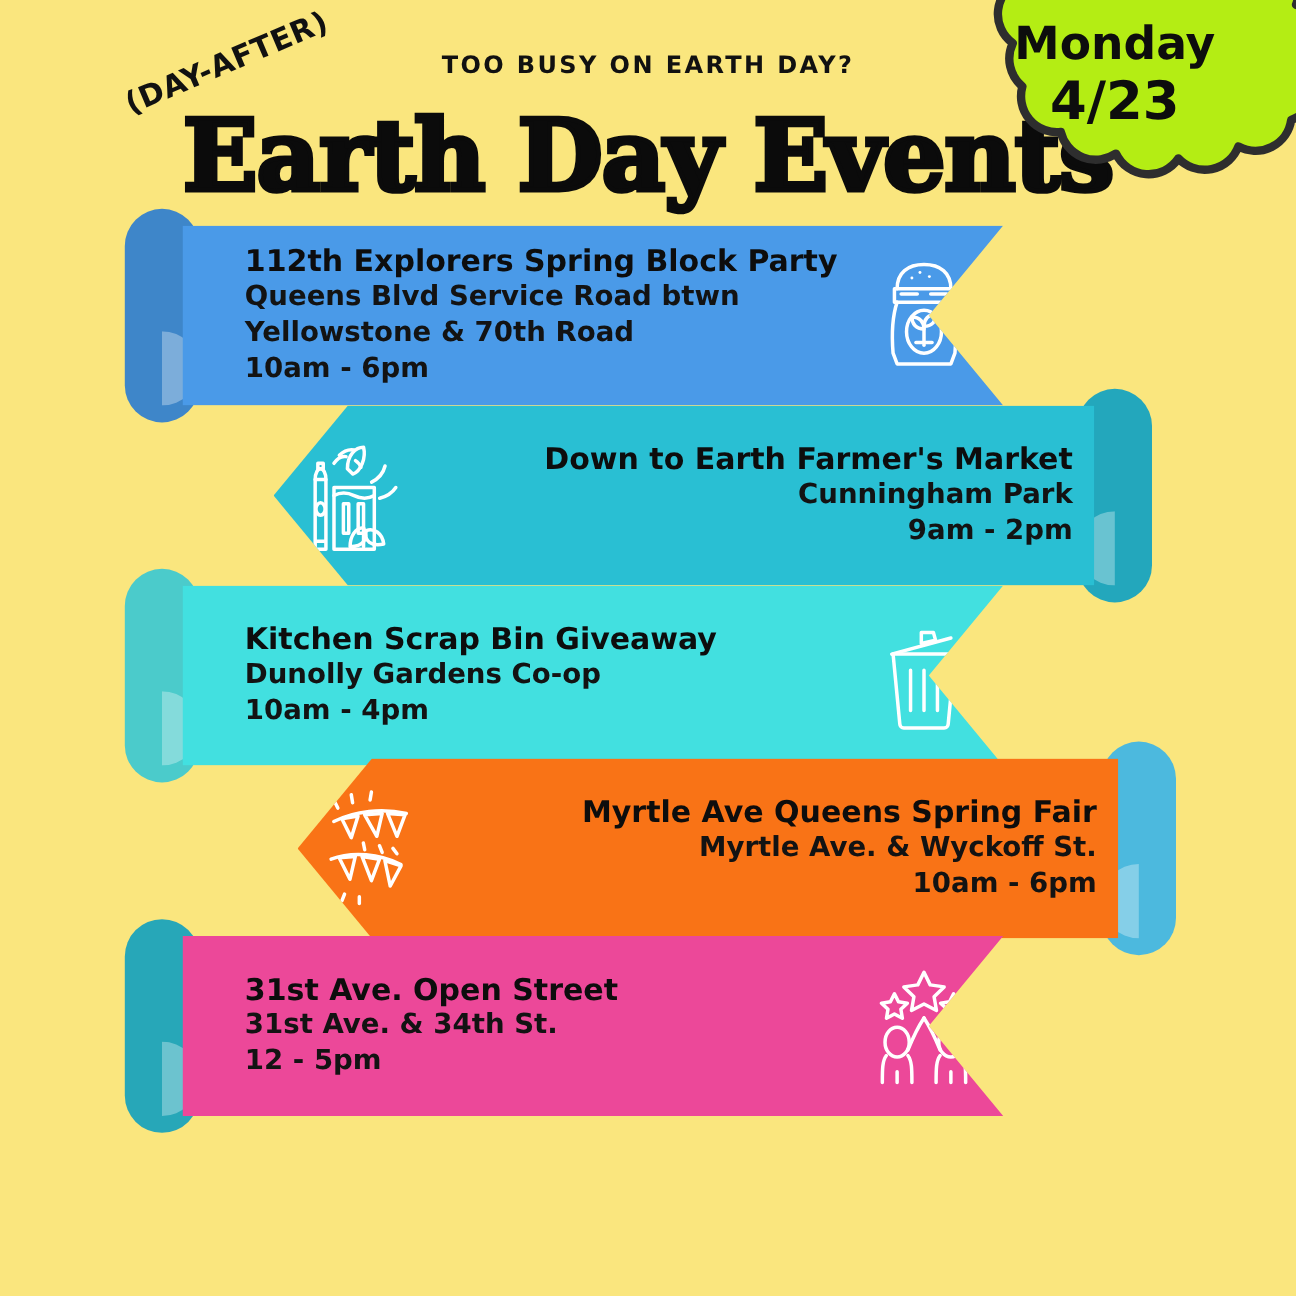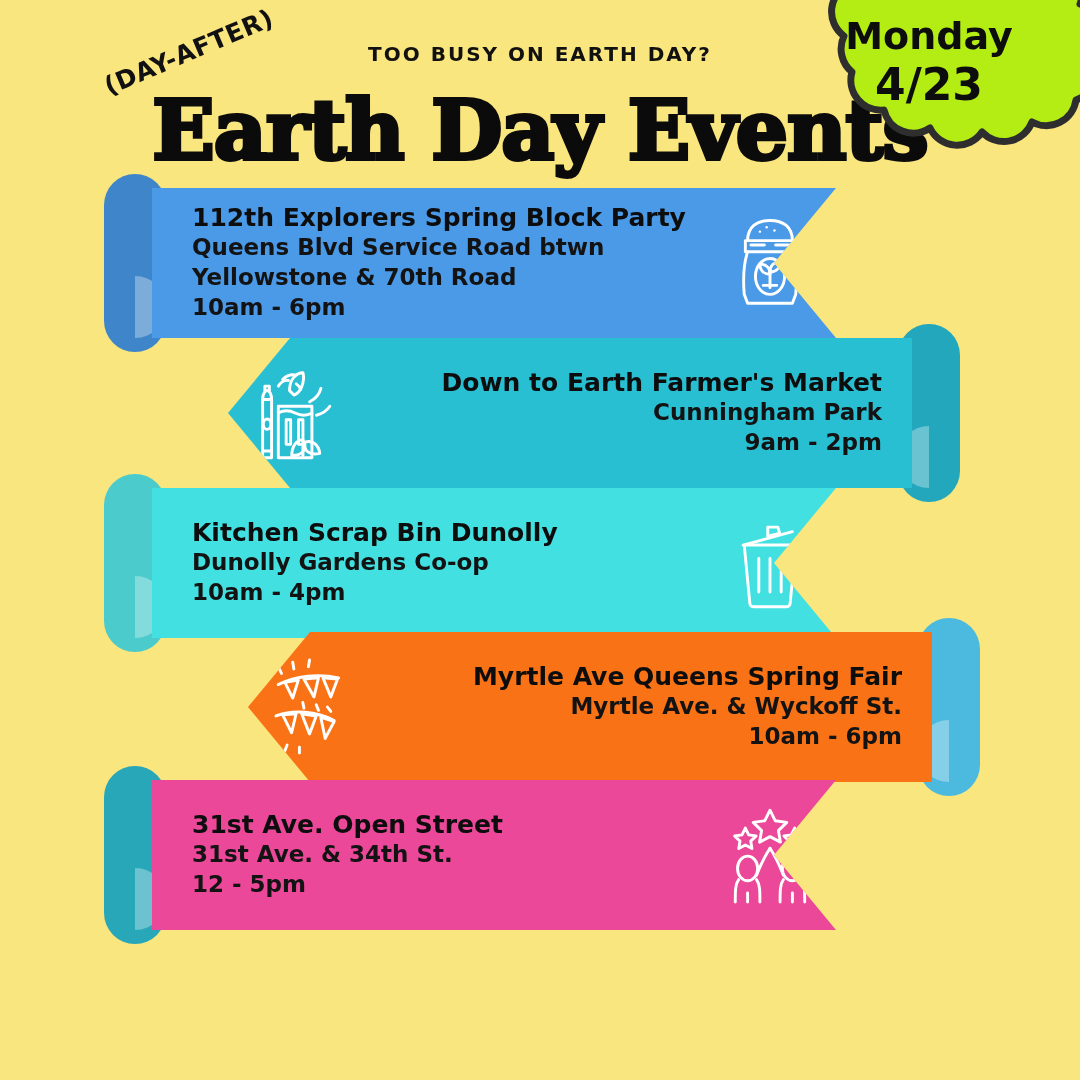"112th Explorers Spring Block Party" .banner.left .txt { padding-left: 40px -> 52px }
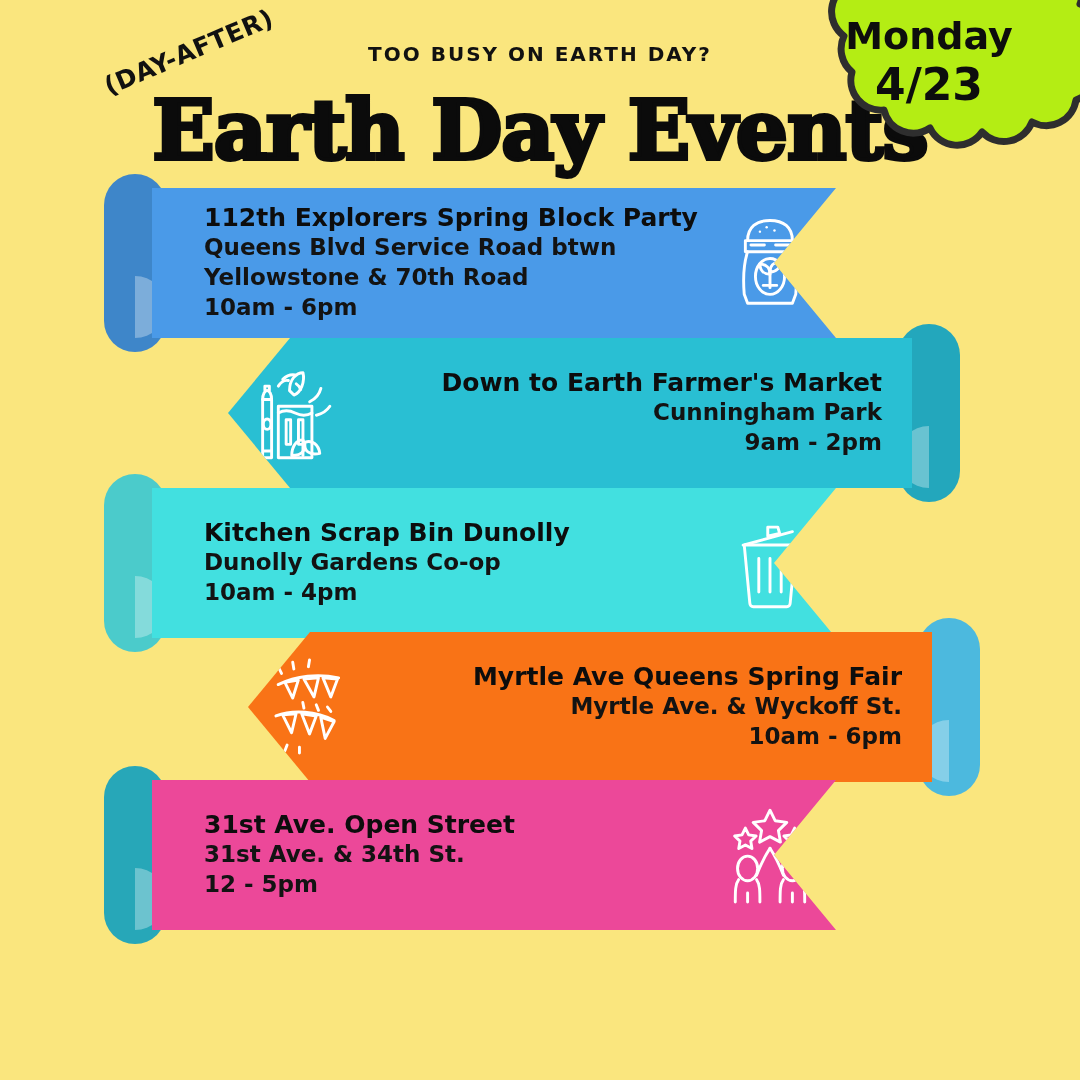"Down to Earth Farmer's Market" .banner.right .txt { padding-right: 30px -> 18px }
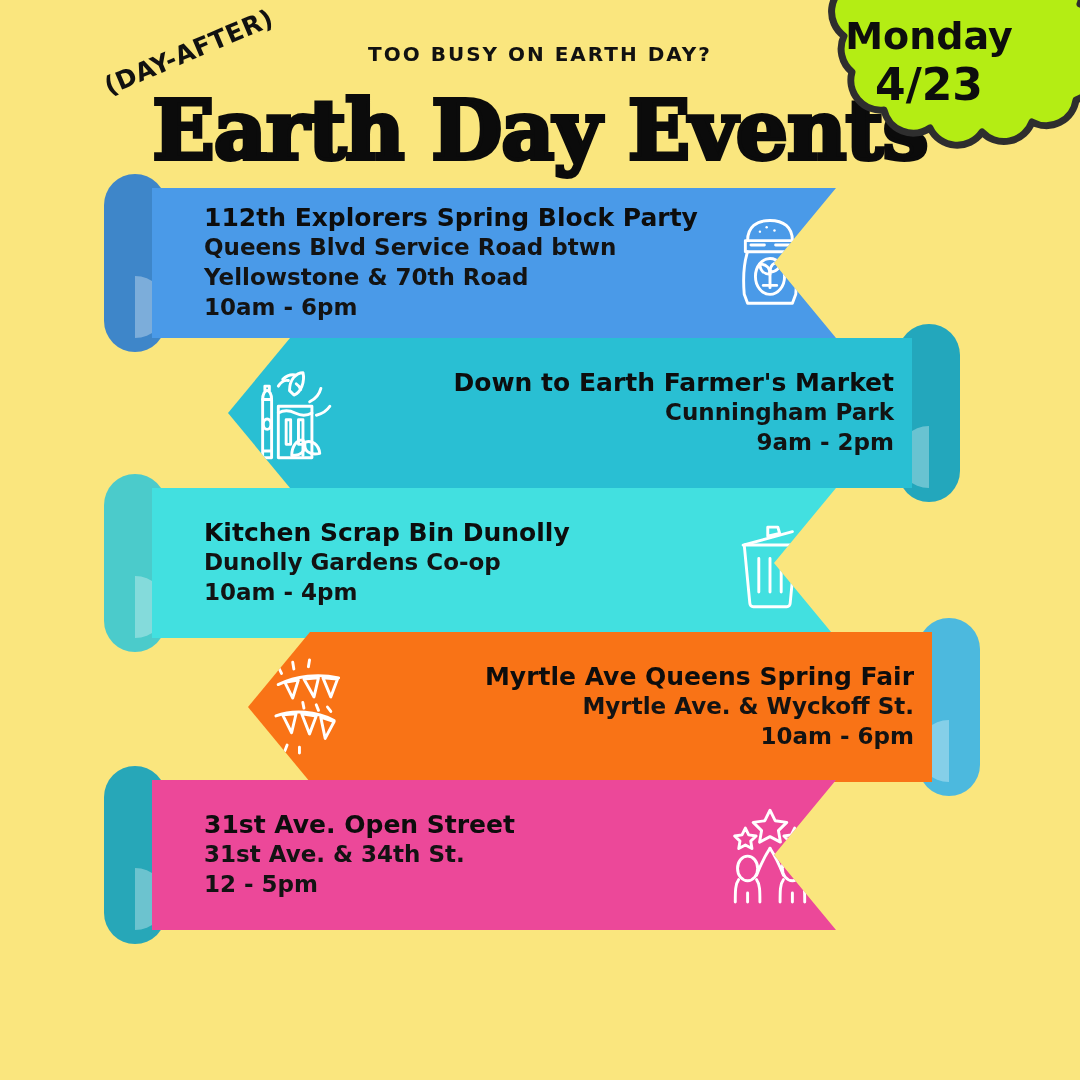"Kitchen Scrap Bin Dunolly" div.ev-title { text: Dunolly -> Giveaway }
